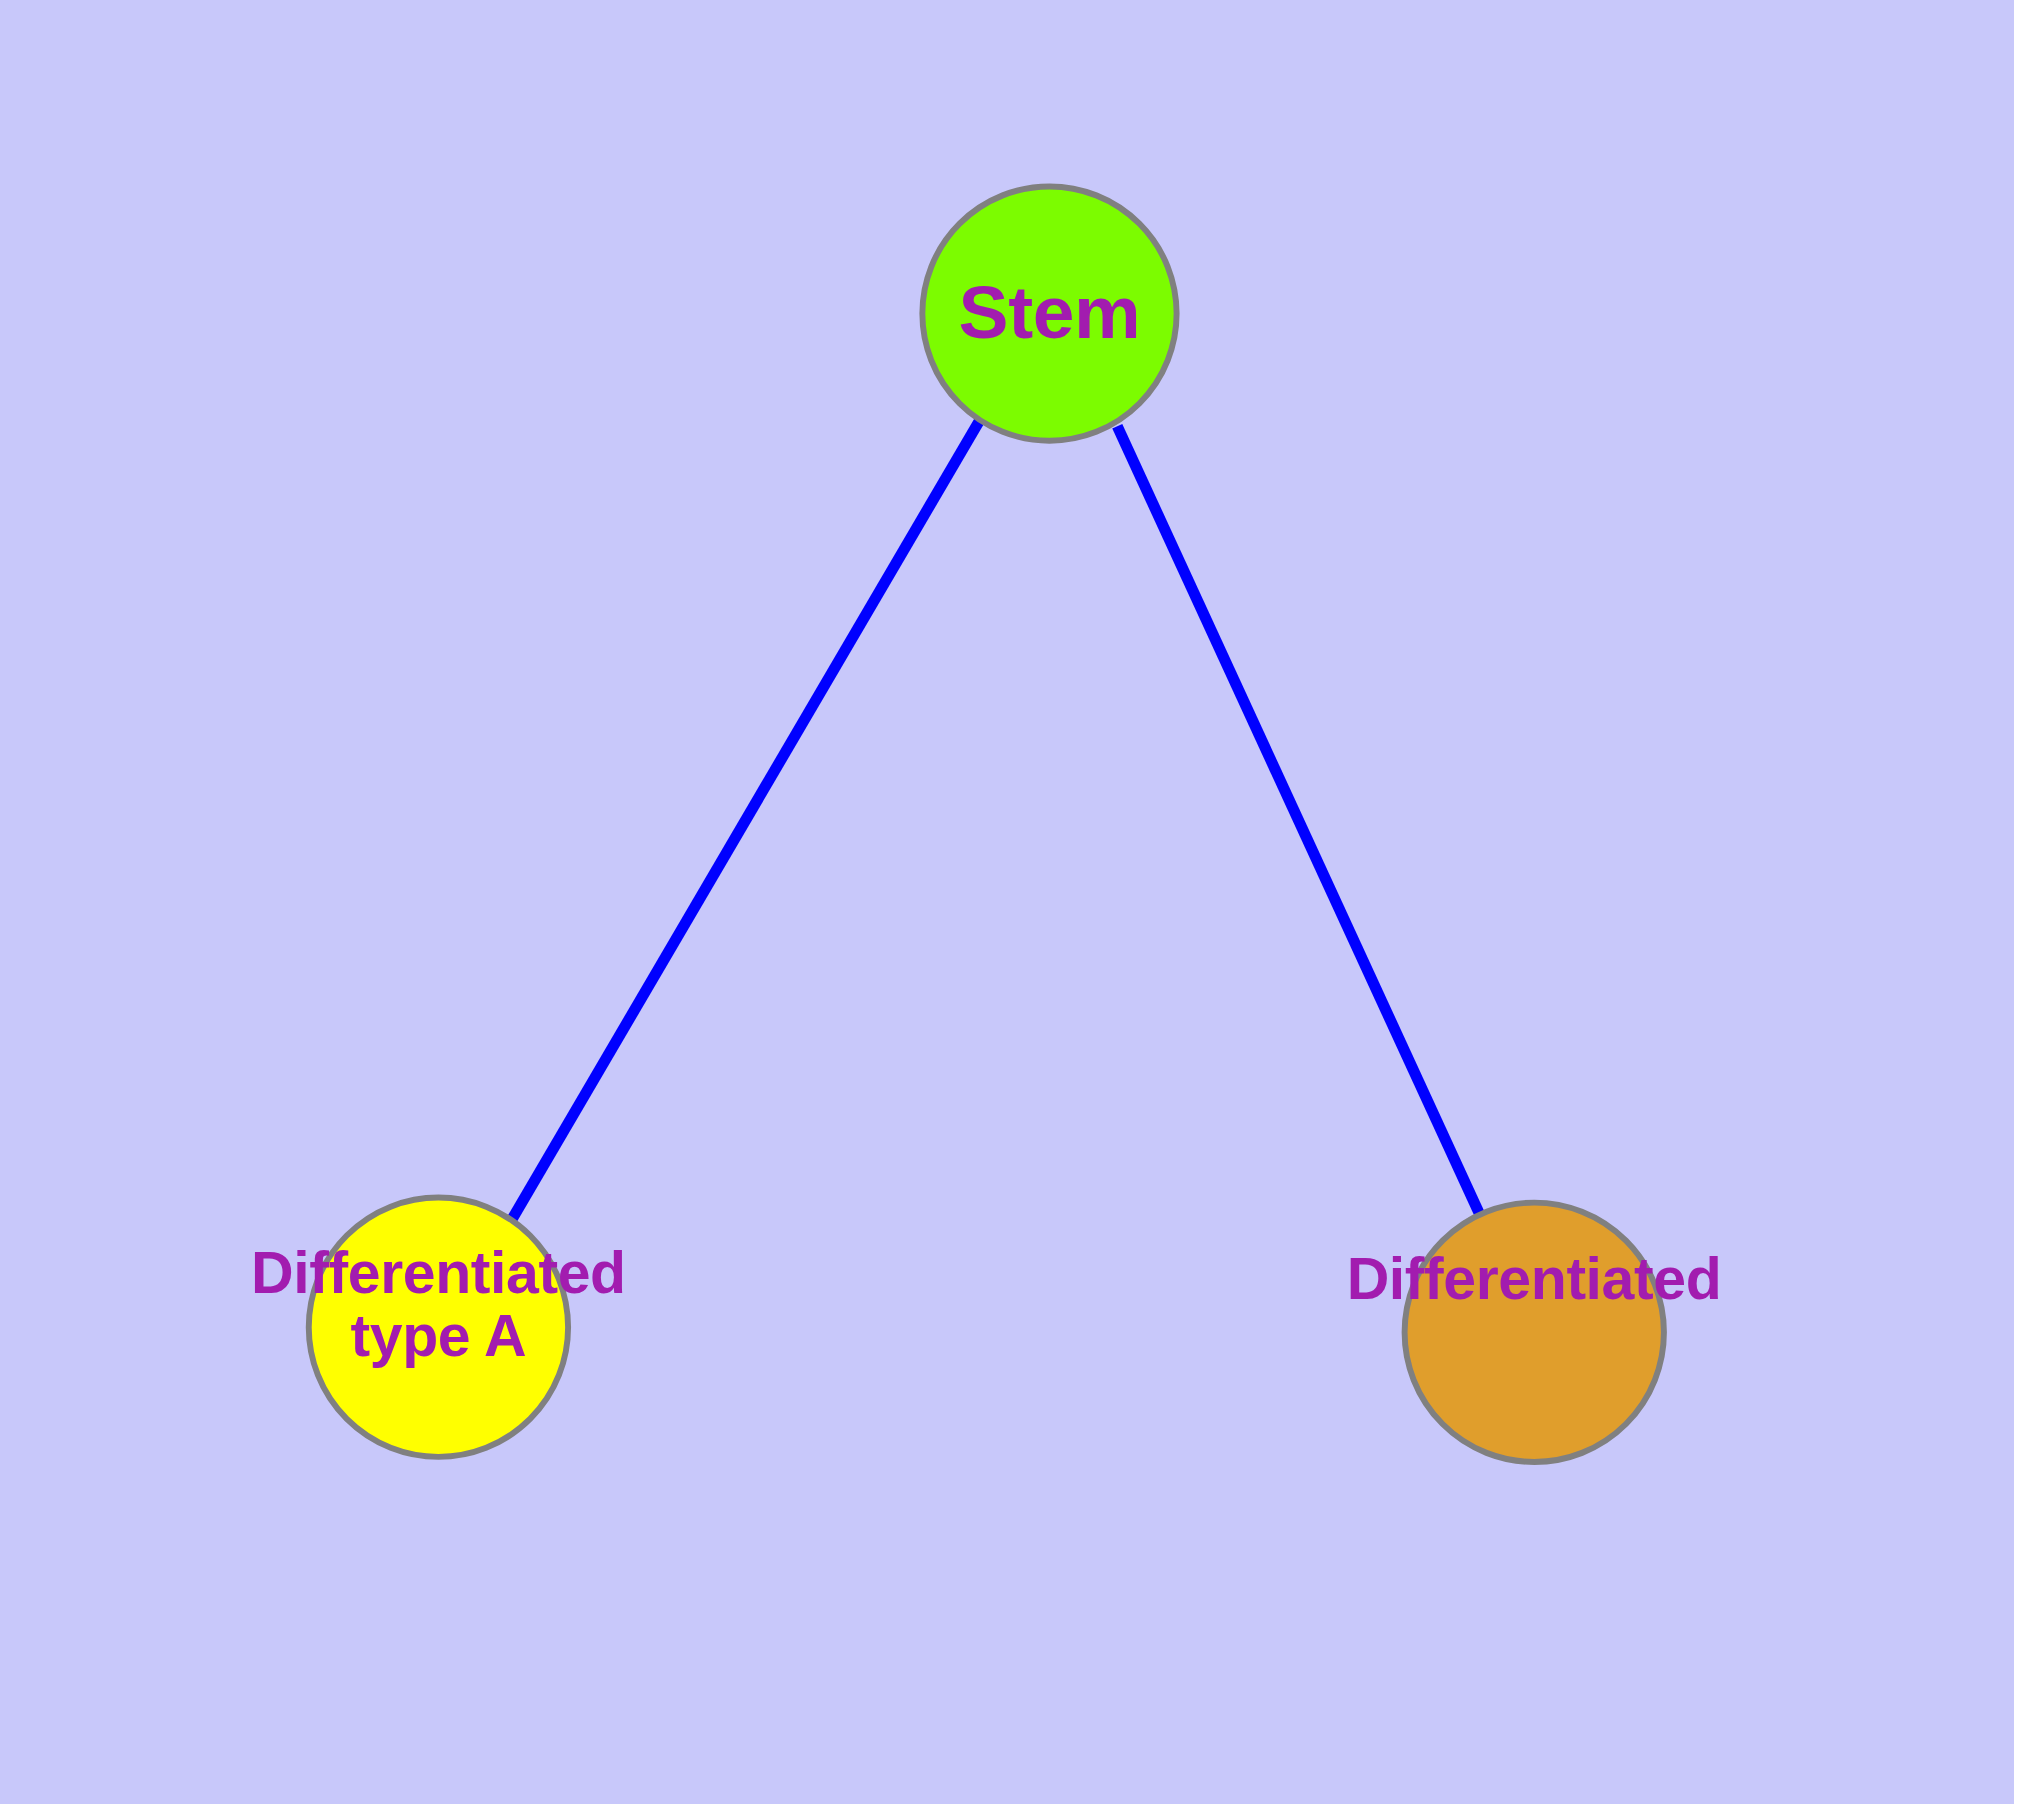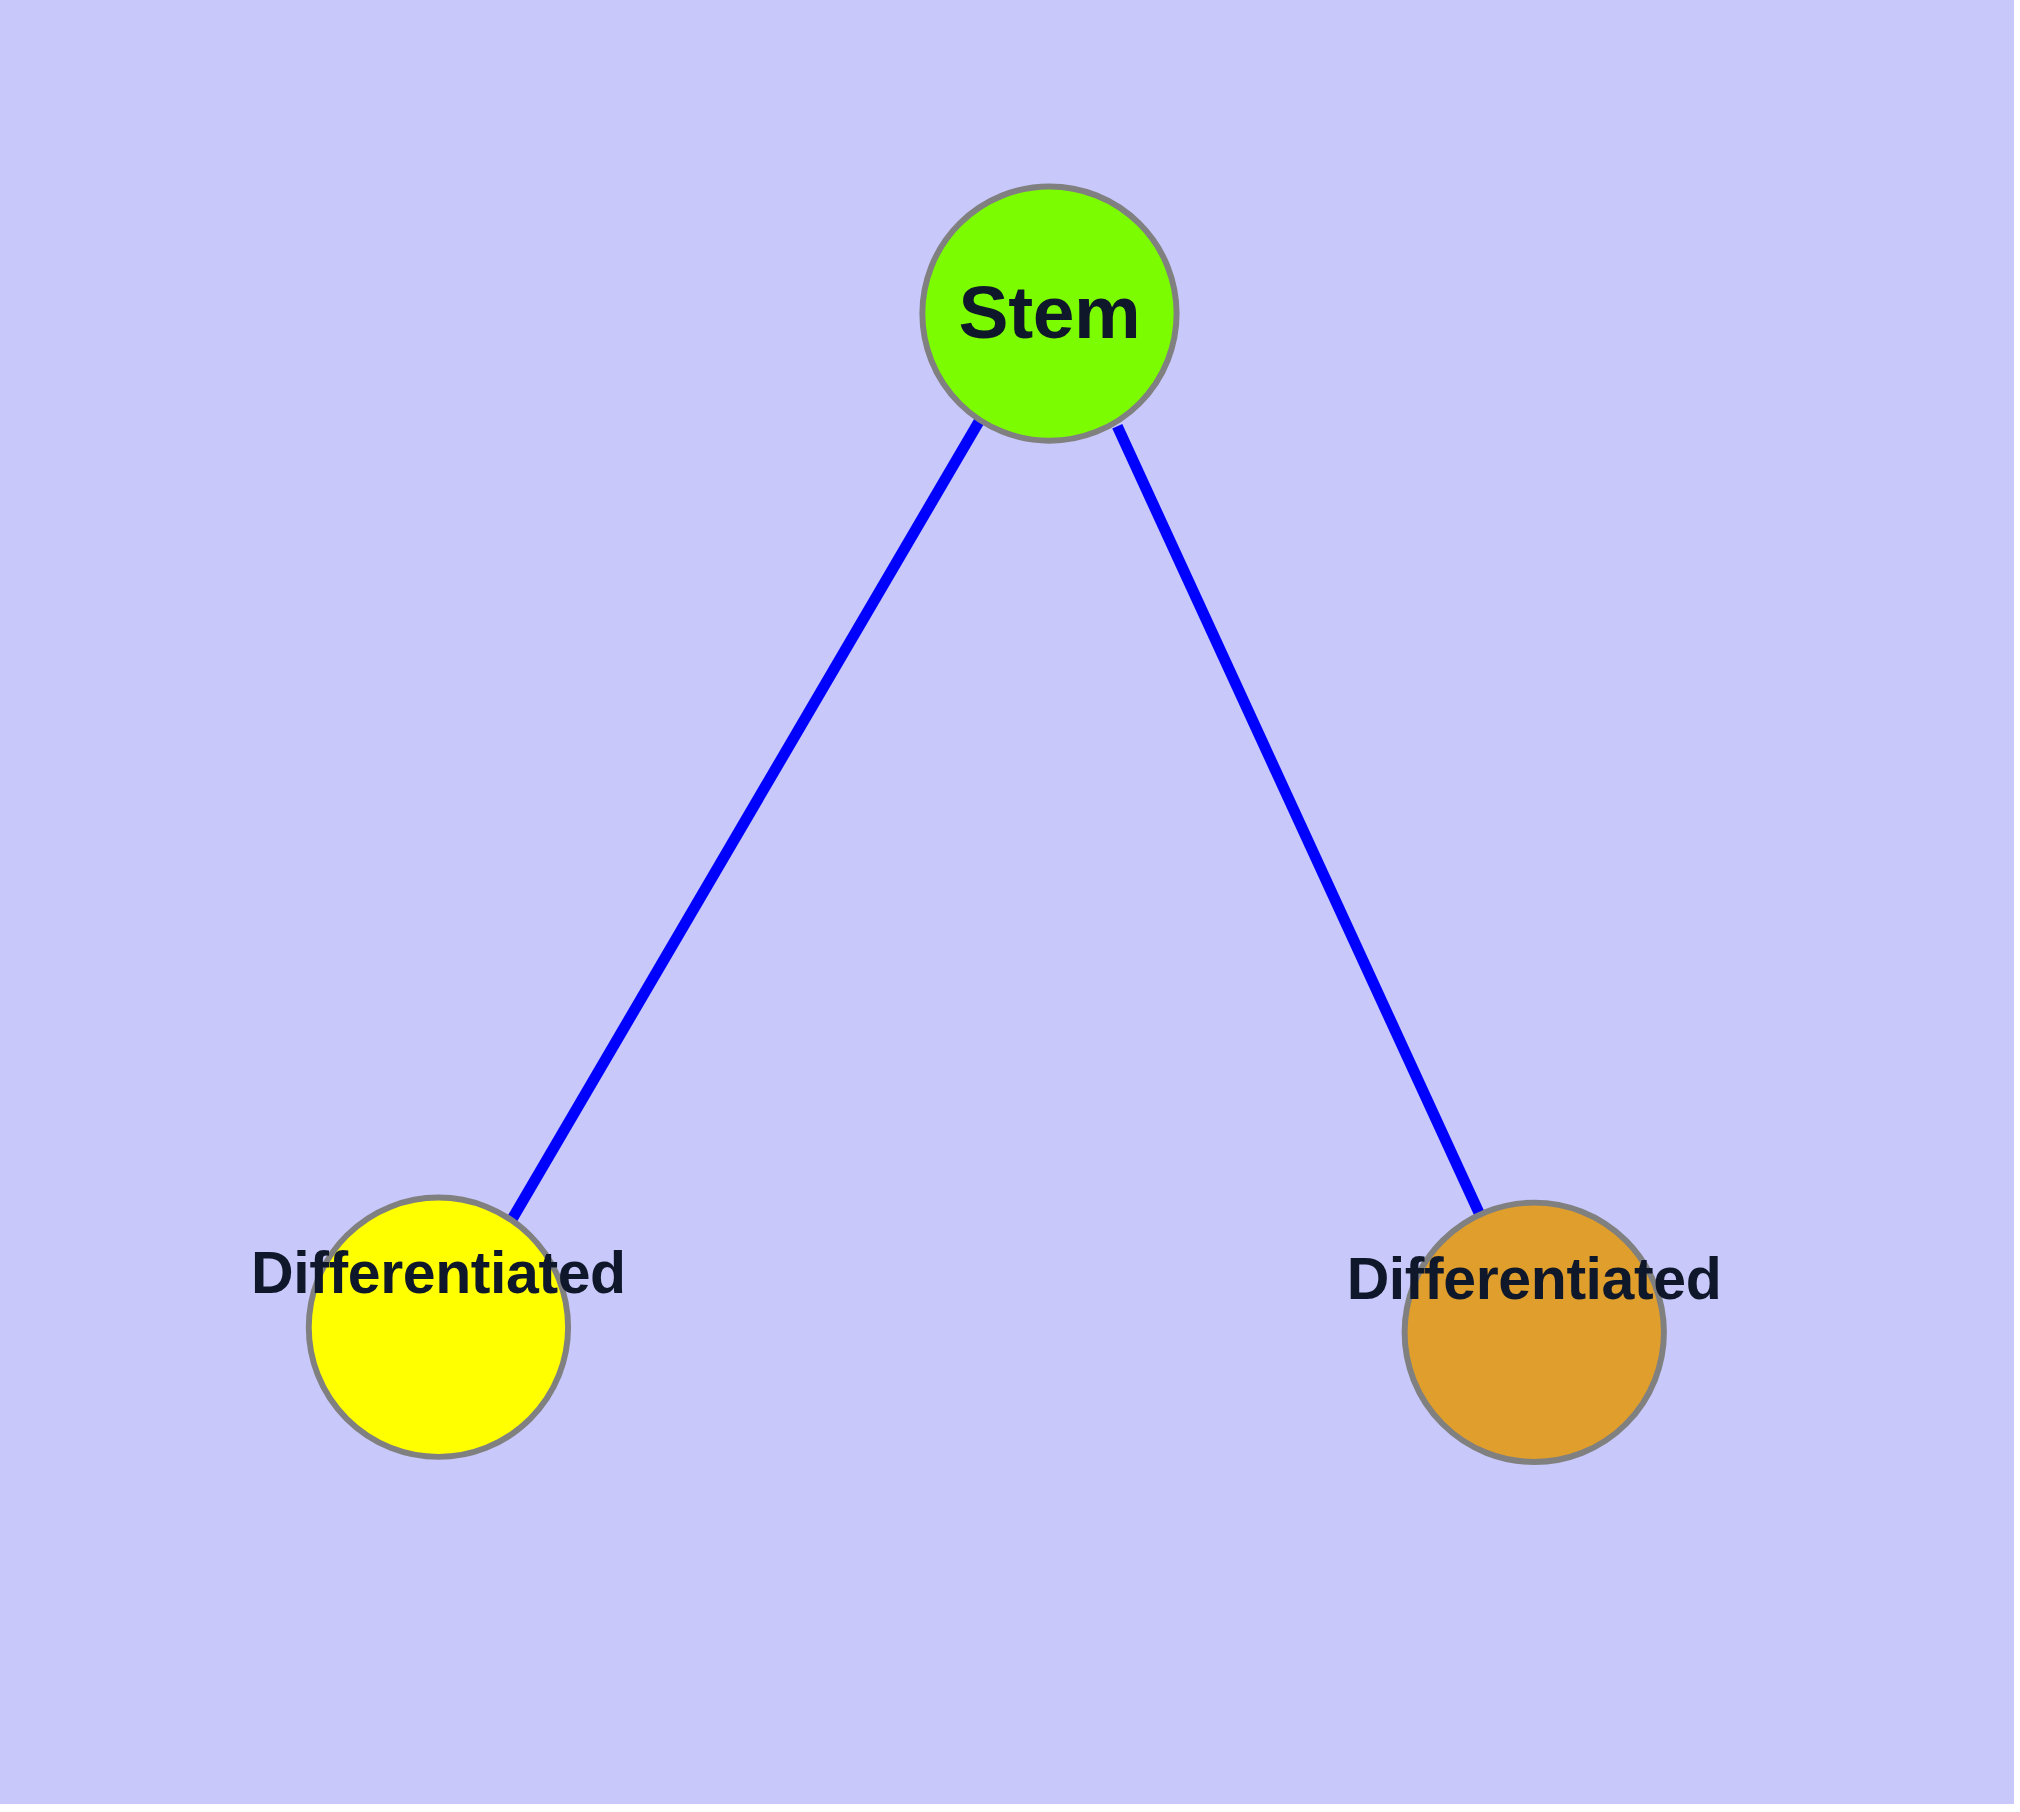"Stem" .node-label { color: #0f172a -> #a21caf }
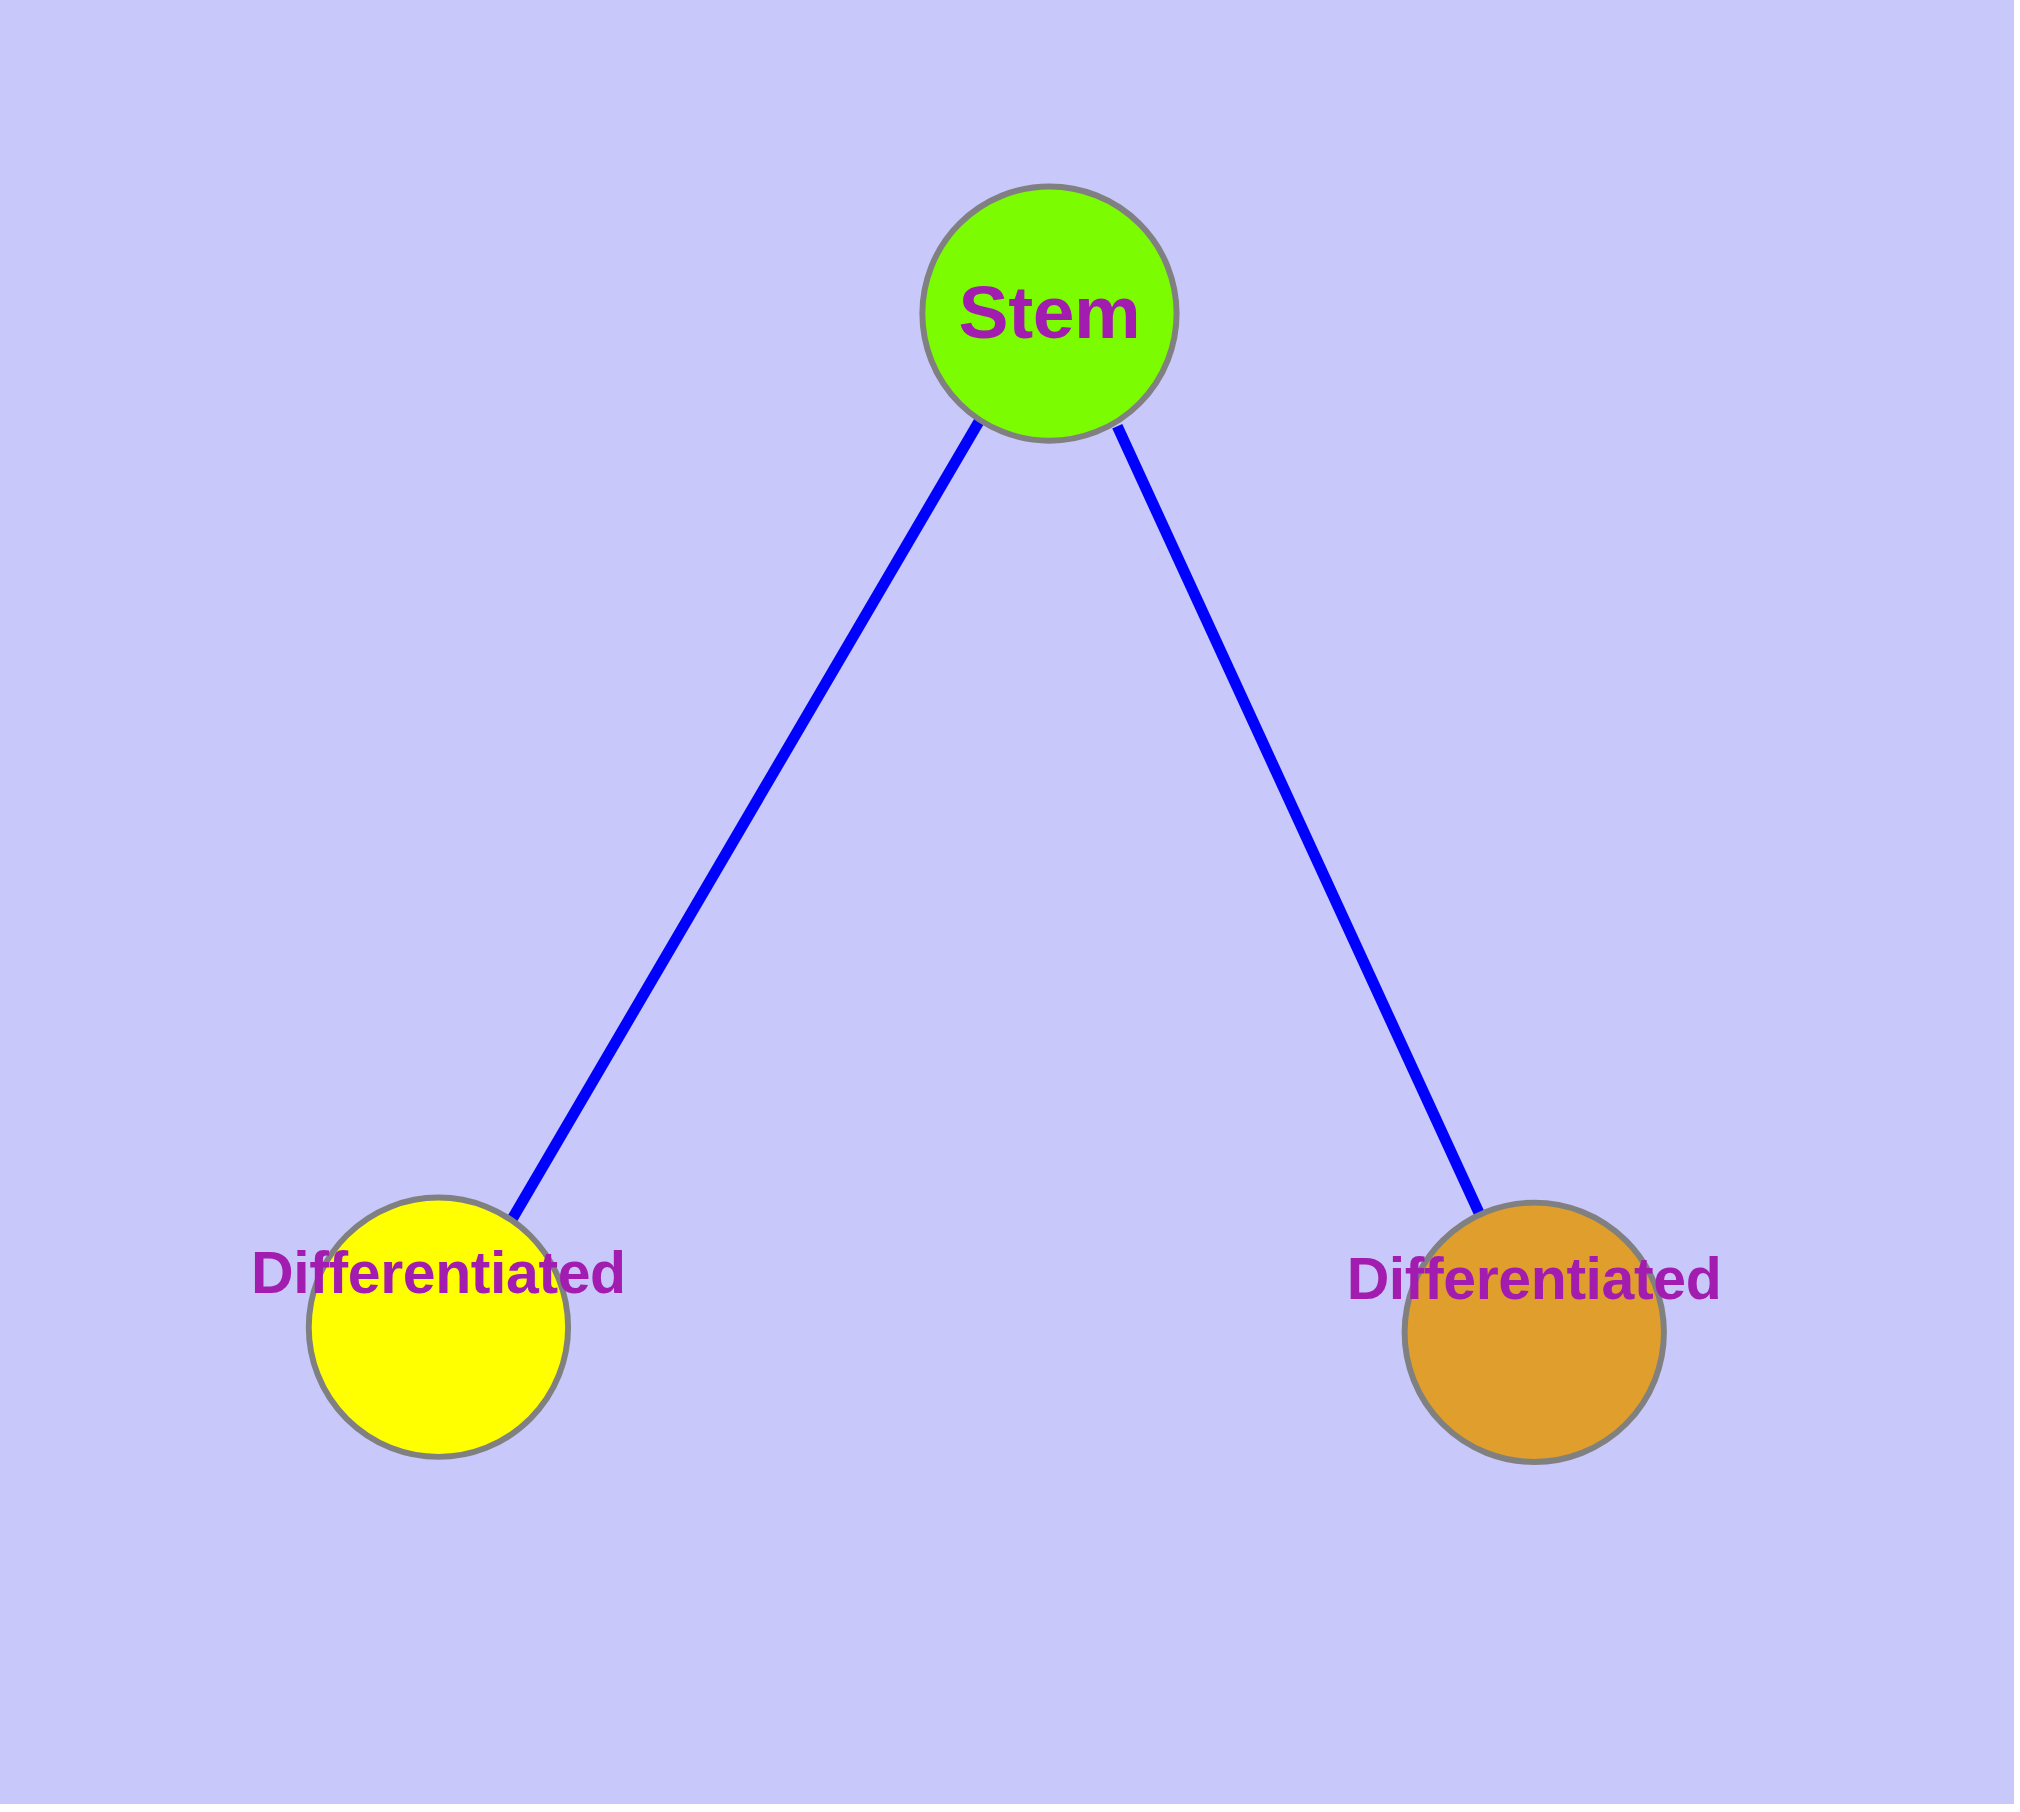"type A" span.label-line { html: none -> <span>type A</span> }
